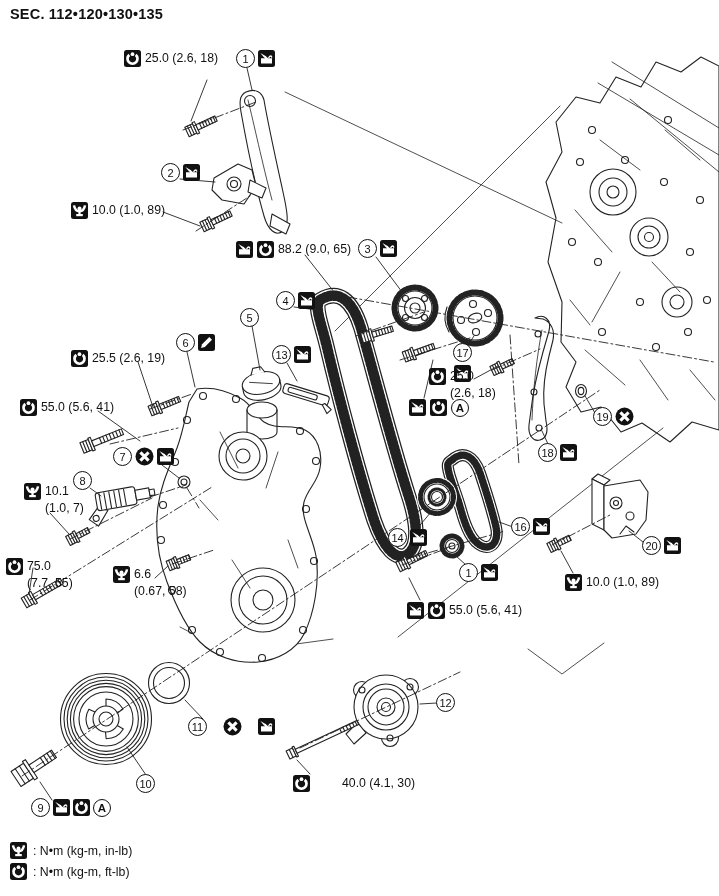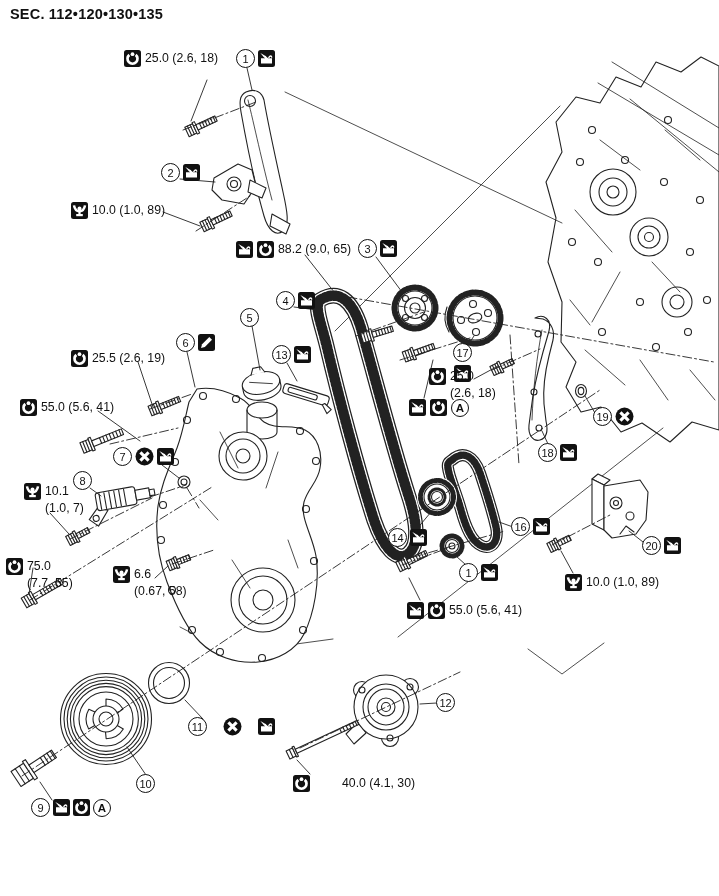": N•m (kg-m, in-lb)" div { html: none -> <div> <div> <span> <svg> <path></path> <circle></circle> <rect></rect> <rect></rect> </svg> </span> <span>: N•m (kg-m, in-lb)</span> </div> <div> <span> <svg> <path></path> <circle></circle> </svg> </span> <span>: N•m (kg-m, ft-lb)</span> </div> </div> }
